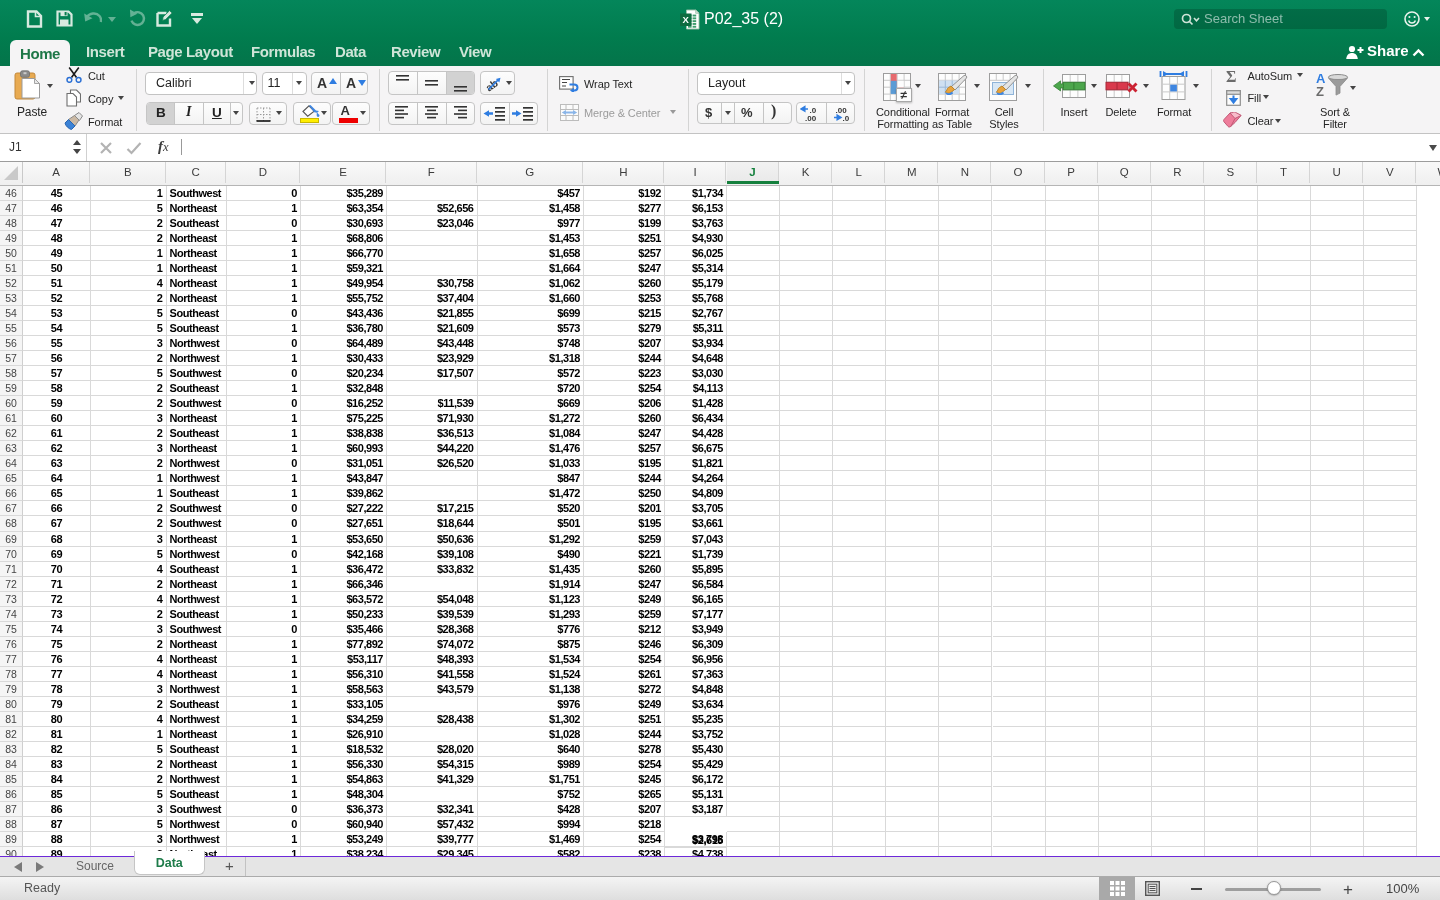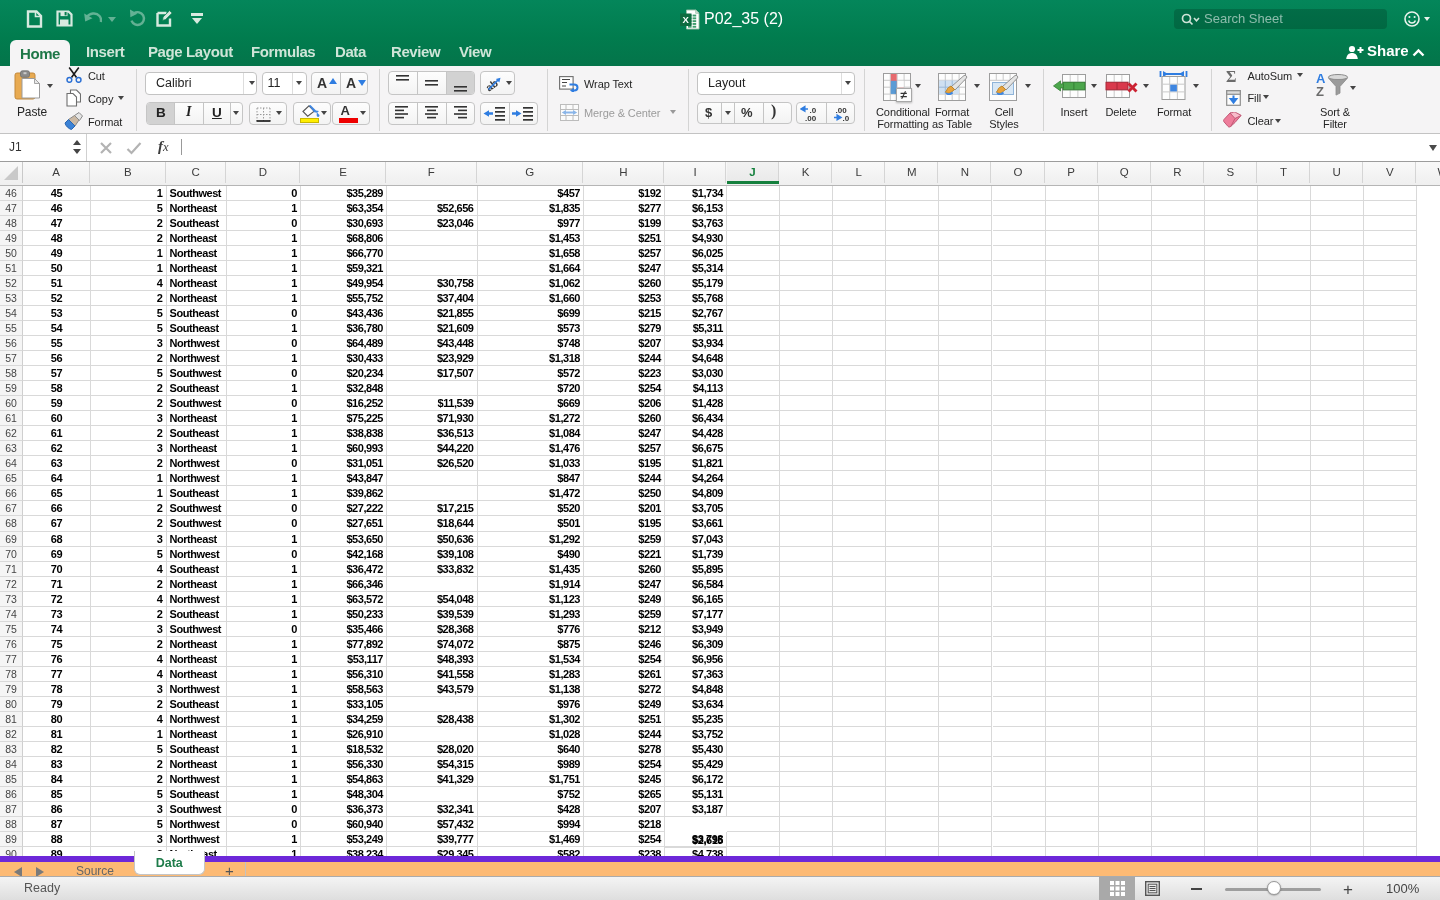"$1,835" div.cell { text: $1,835 -> $1,458 }
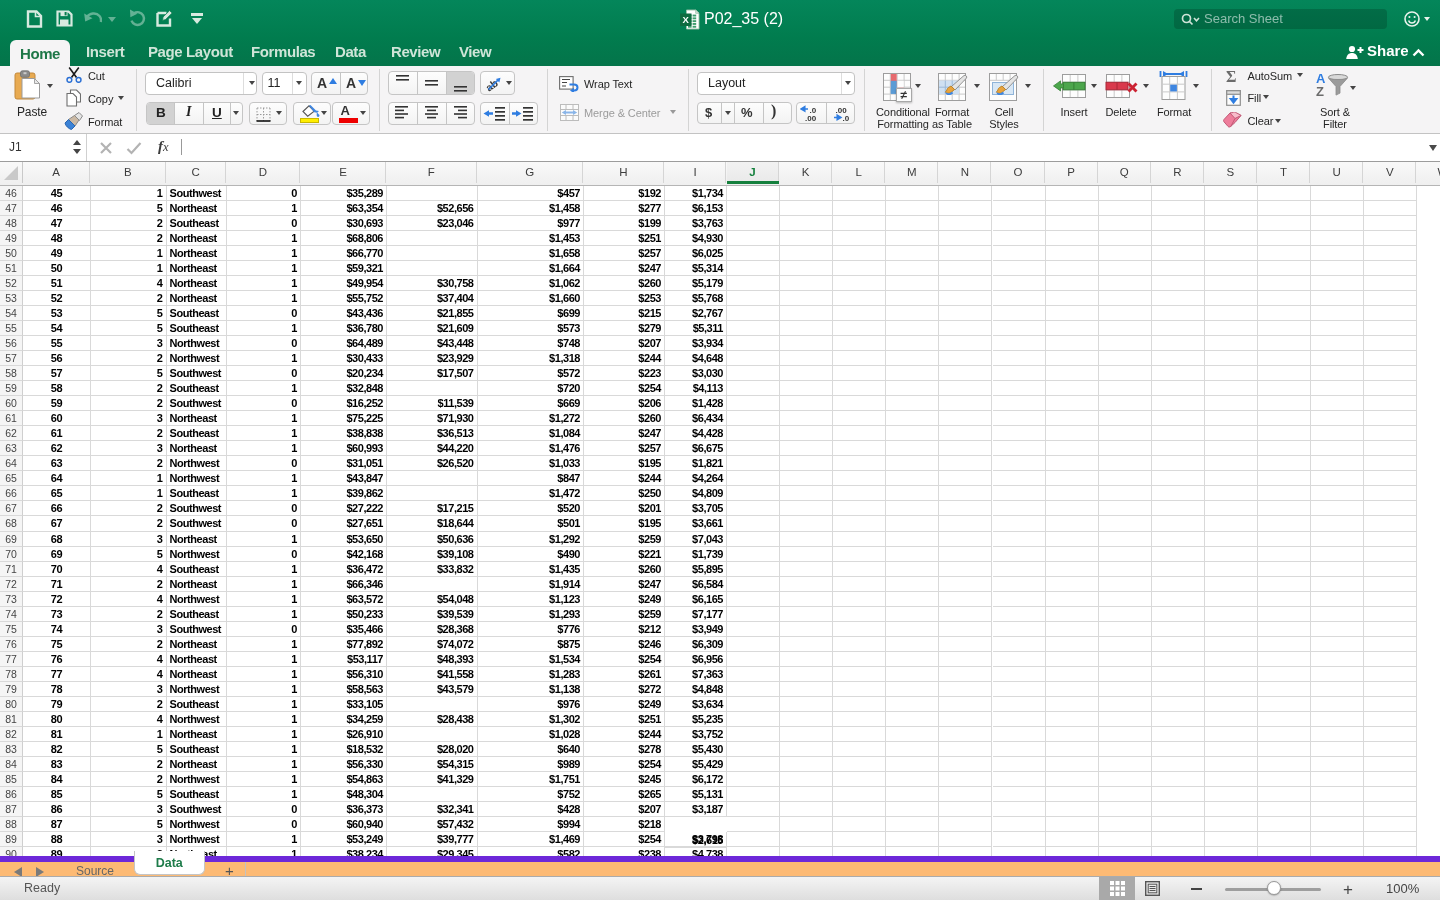"$1,283" div.cell { text: $1,283 -> $1,524 }
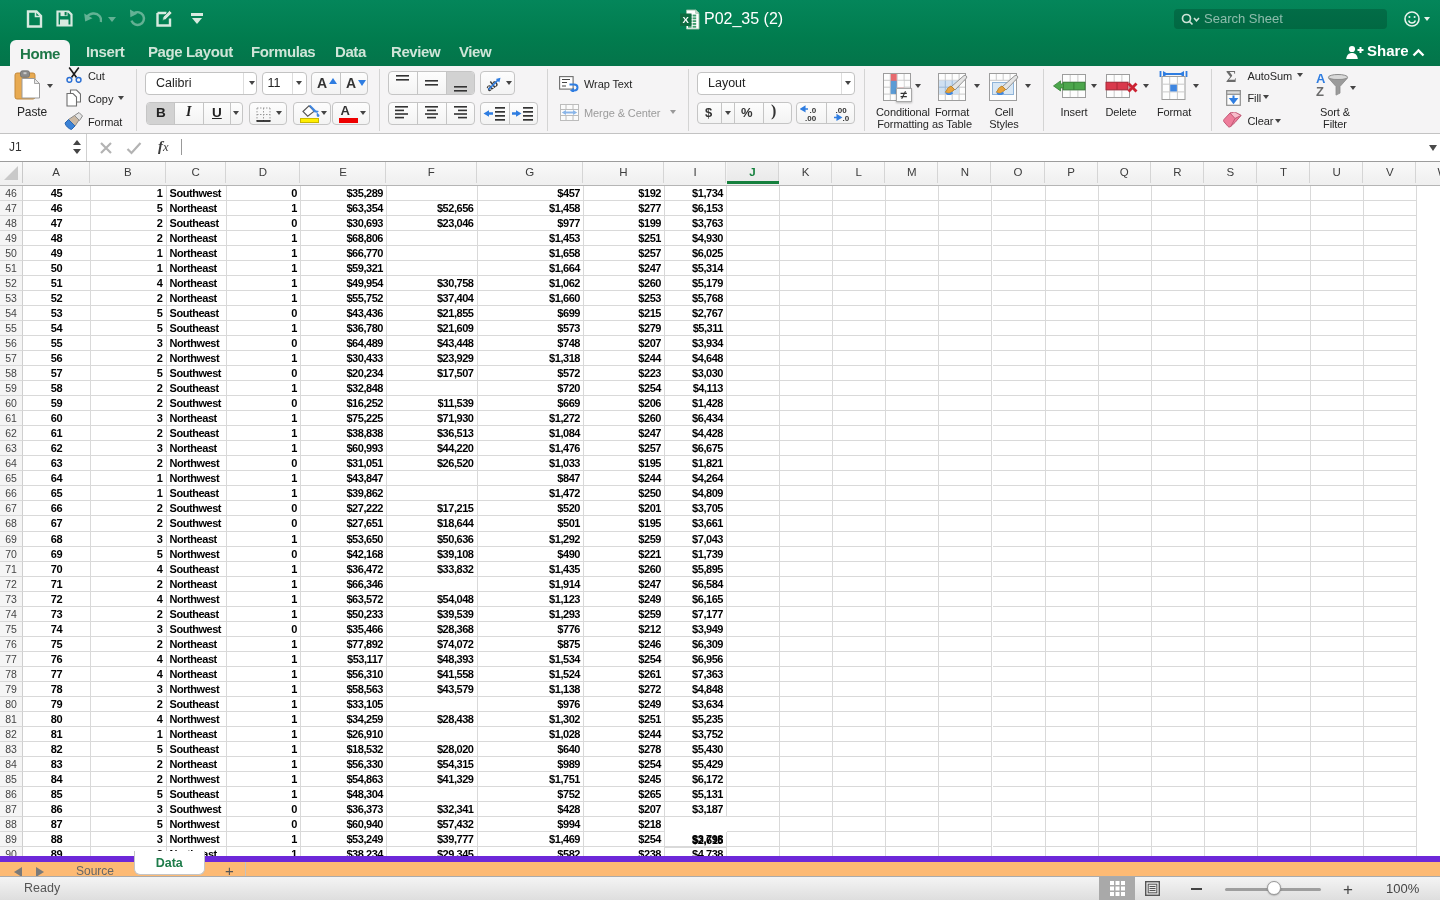"Source" #tabbar { background: #fdba74 -> #e5e5e5; border-top: 6px solid #6d28d9 -> 1px solid #6d28d9 }
